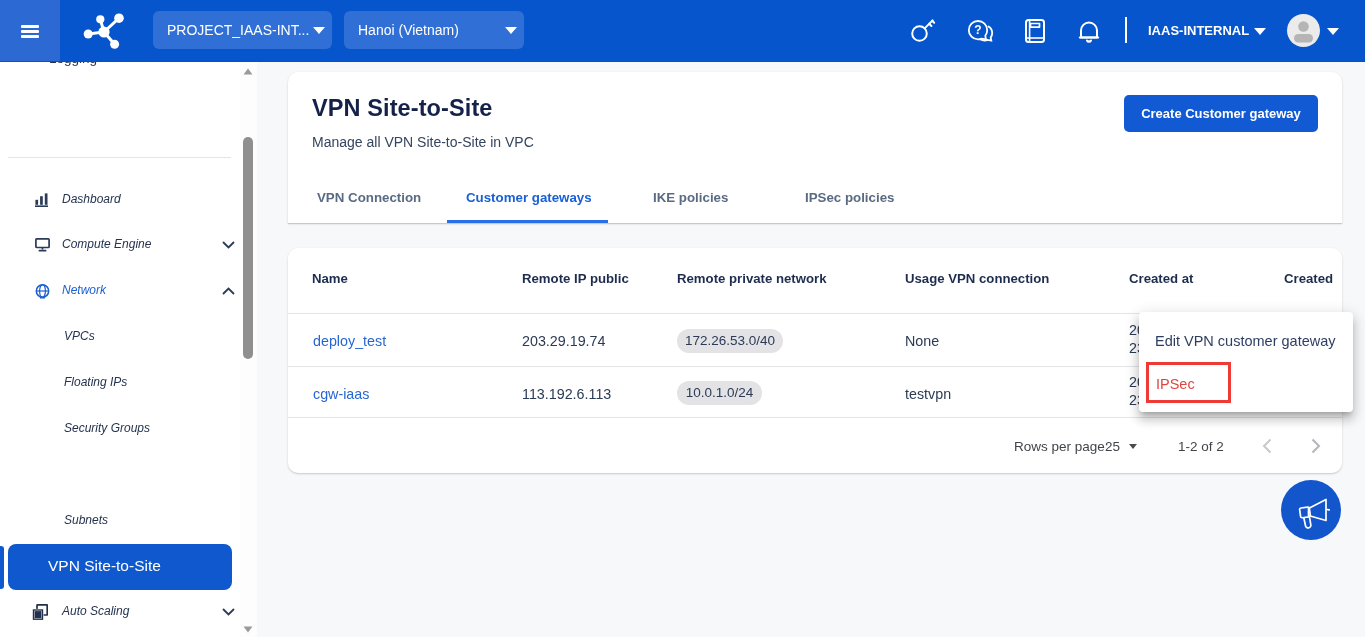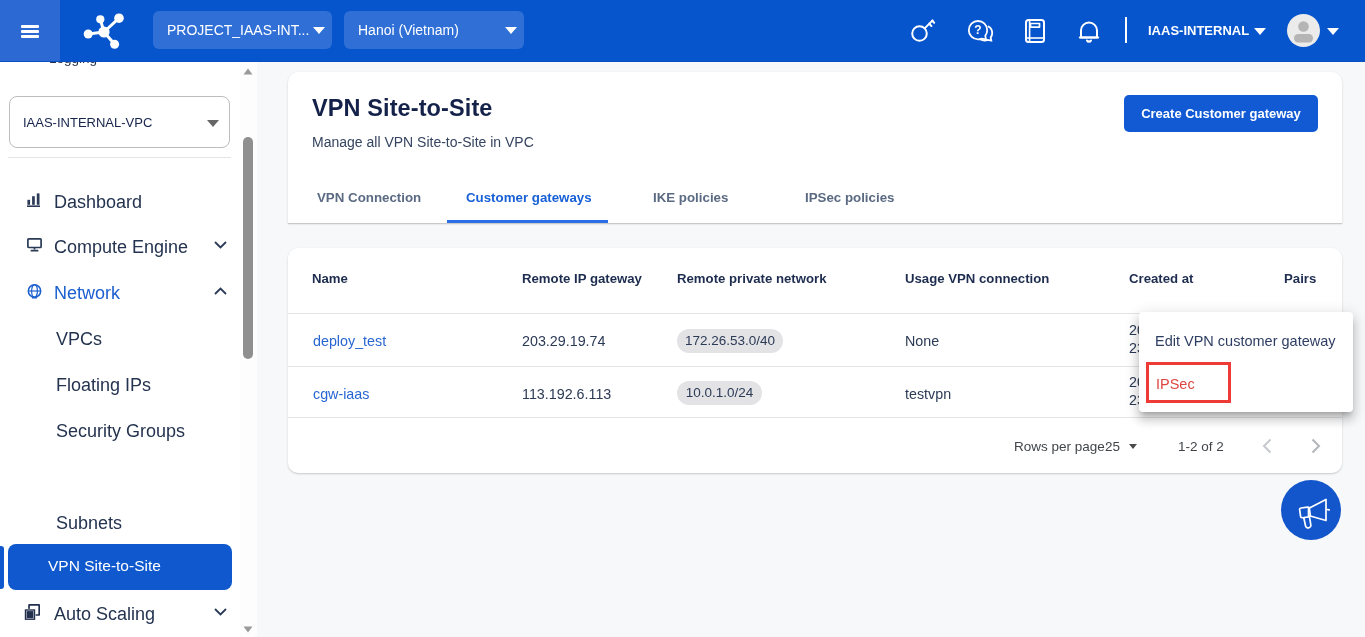"IAAS-INTERNAL-VPC" div.abs { html: <div> <span>IAAS-INTERNAL-VPC</span> <span></span> </div> -> none }
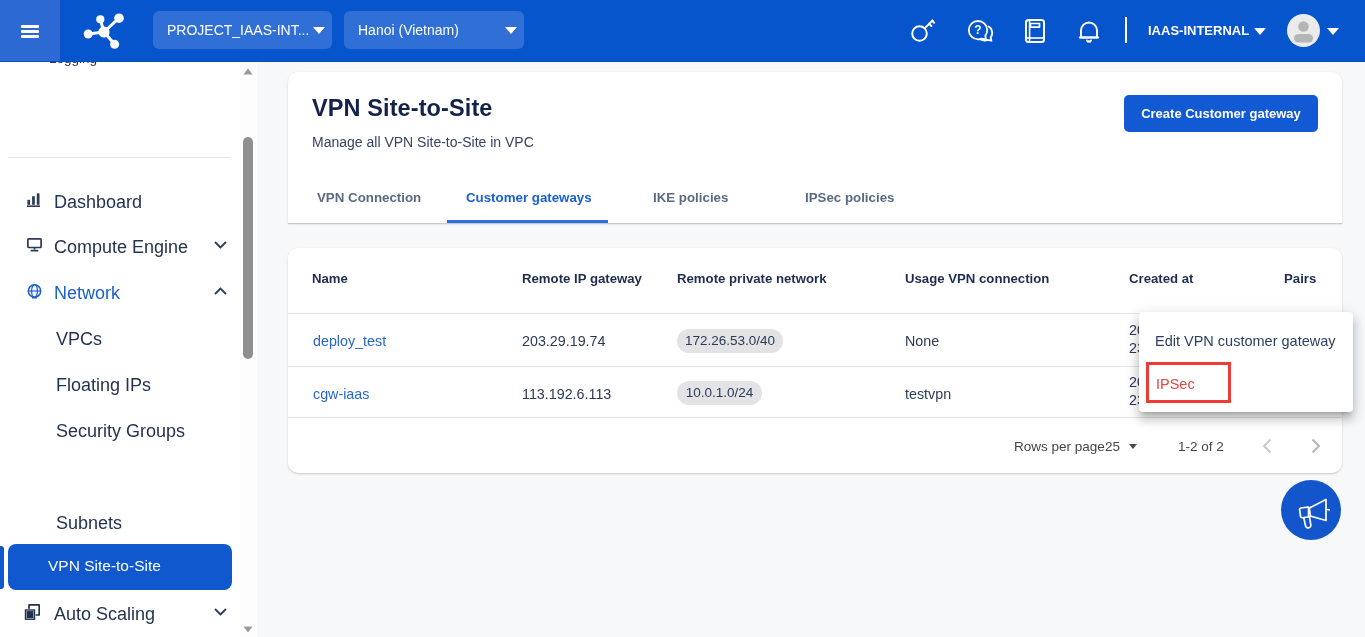"Dashboard" .mitem { font-size: 18px -> 12px; font-style: none -> italic; left: 8px -> 16px }
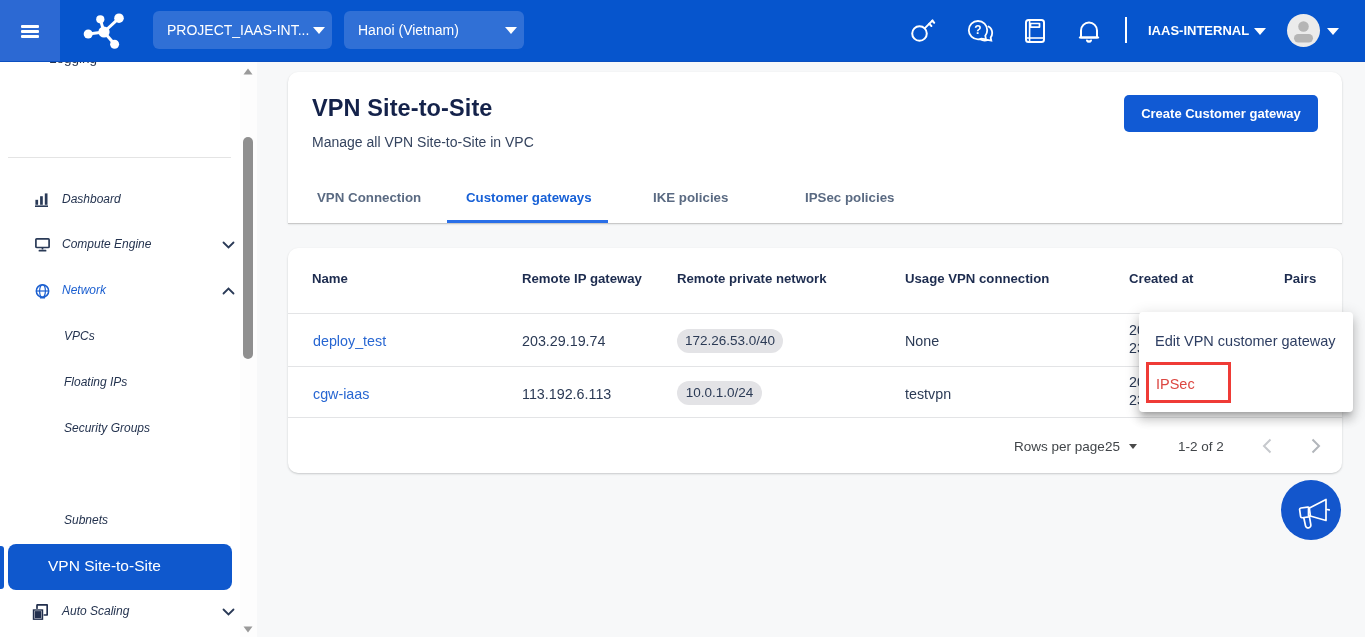"Remote IP gateway" div.th { text: gateway -> public }
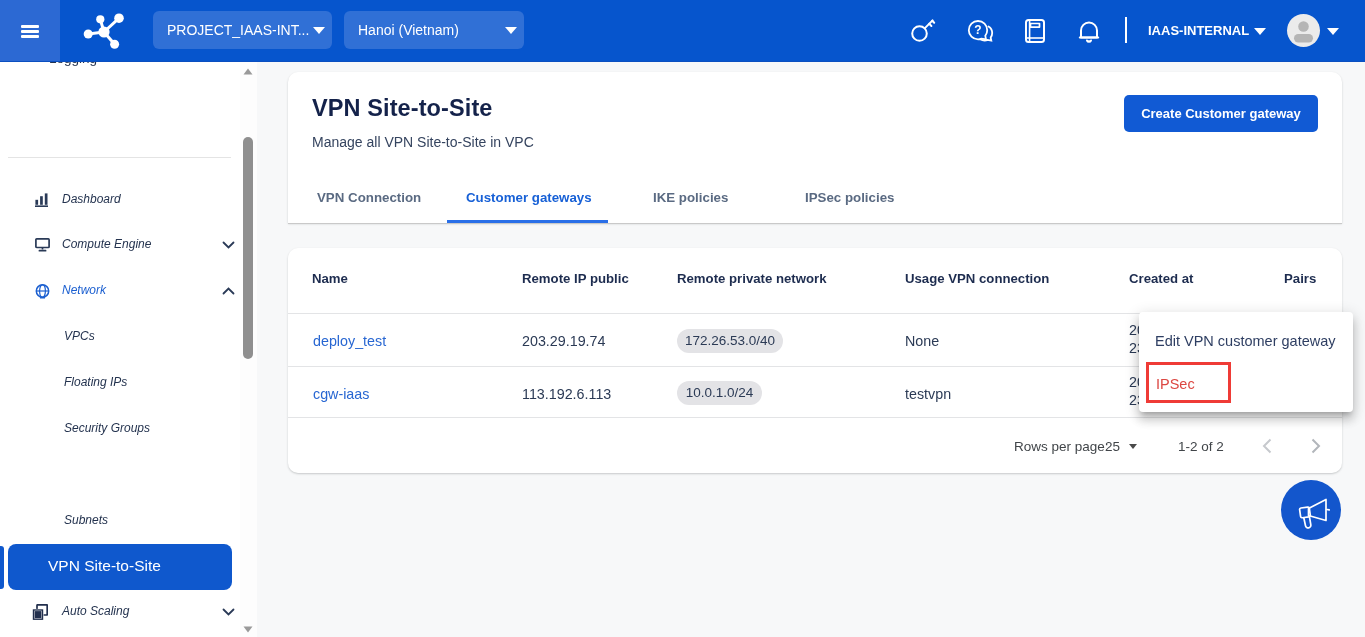"Pairs" div.th { text: Pairs -> Created }
